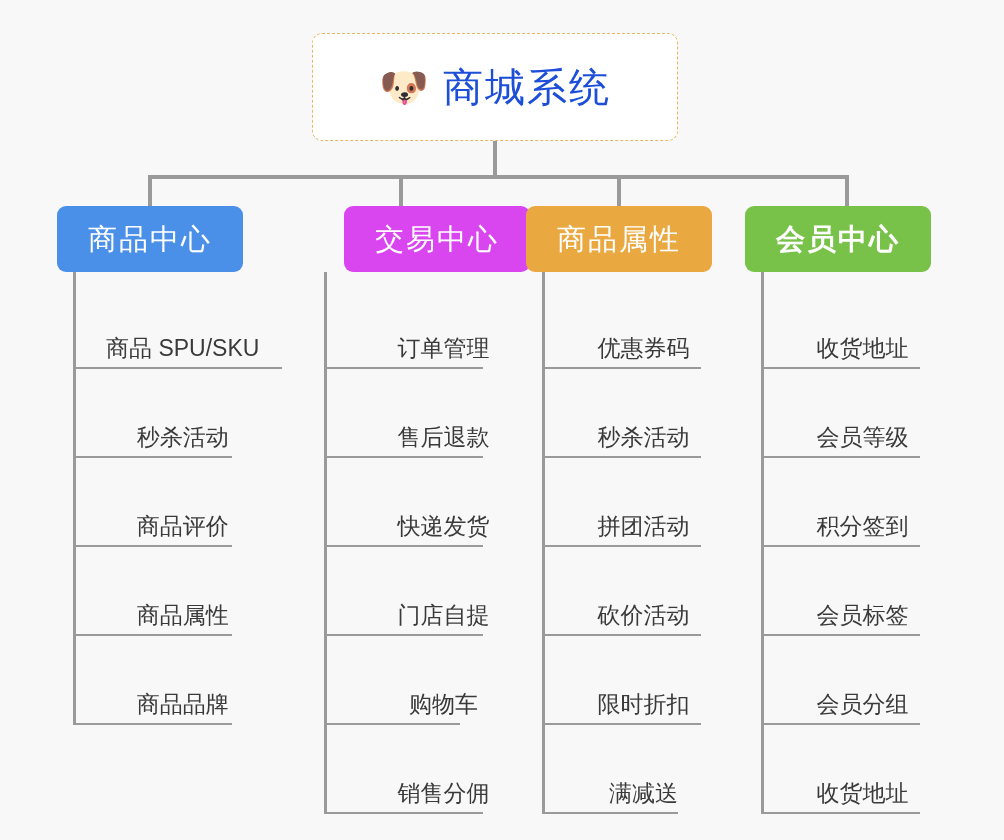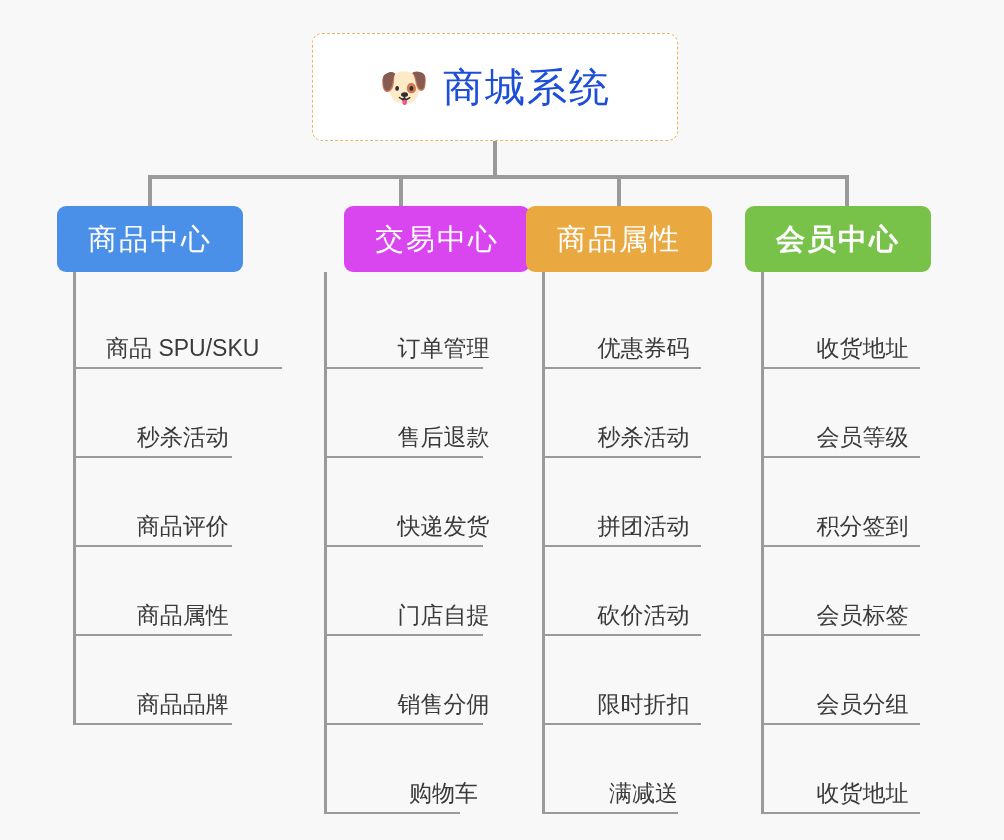"销售分佣" div.leaf-item { order: before "购物车" -> after "购物车" }
